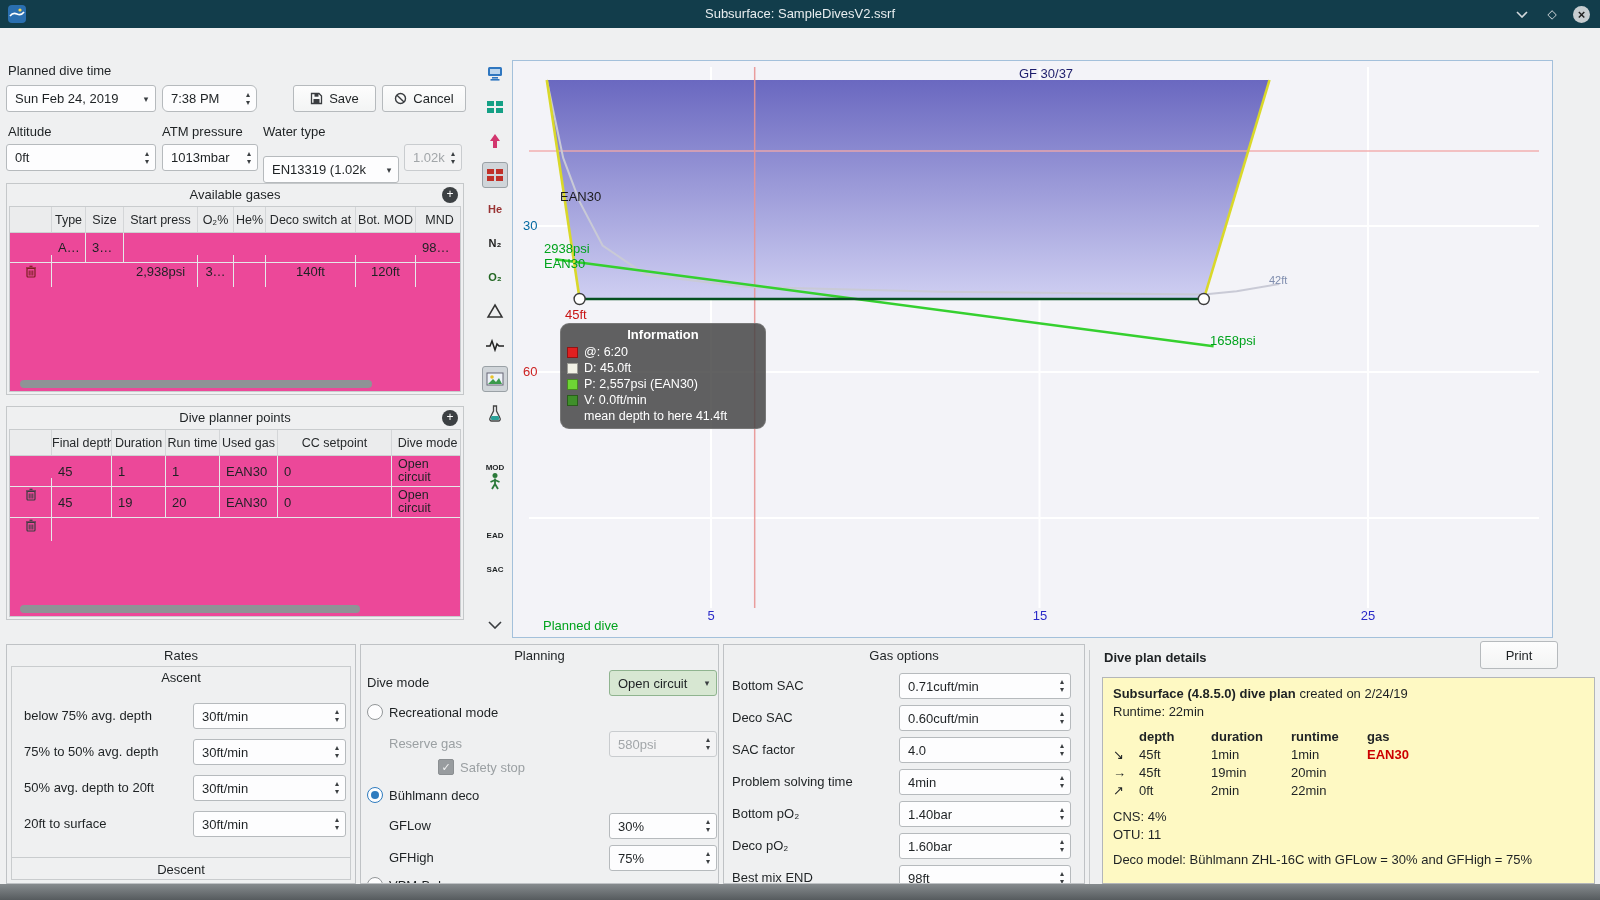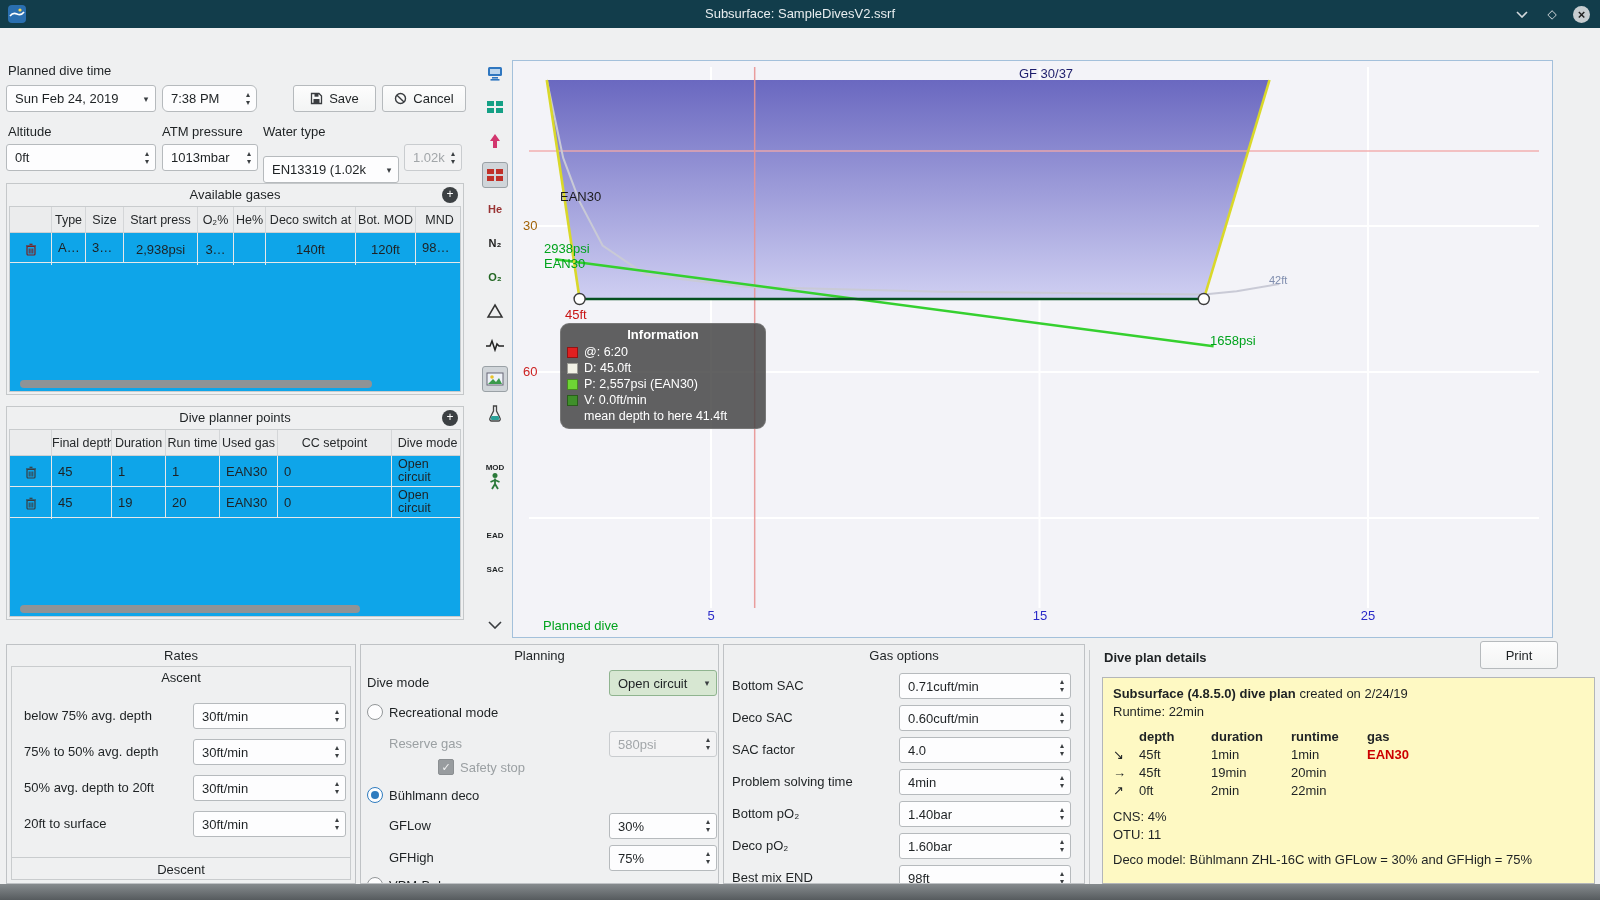"Type" .tablebox { background: #0ea5e9 -> #ec4899 }
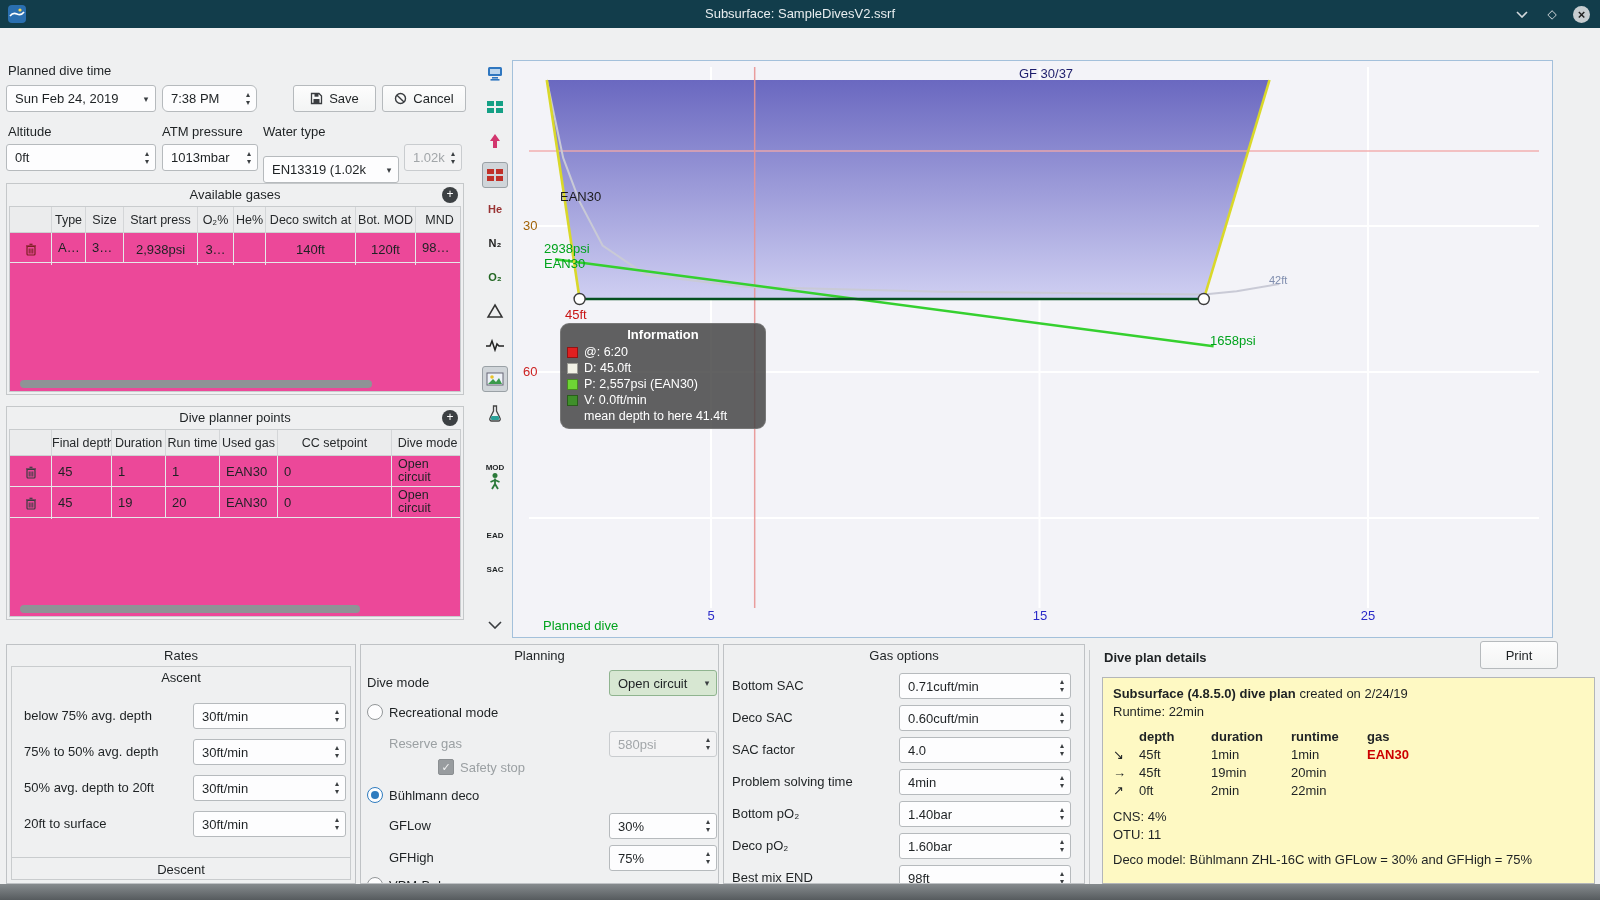"30" div.clabel { color: #a16207 -> #0369a1 }
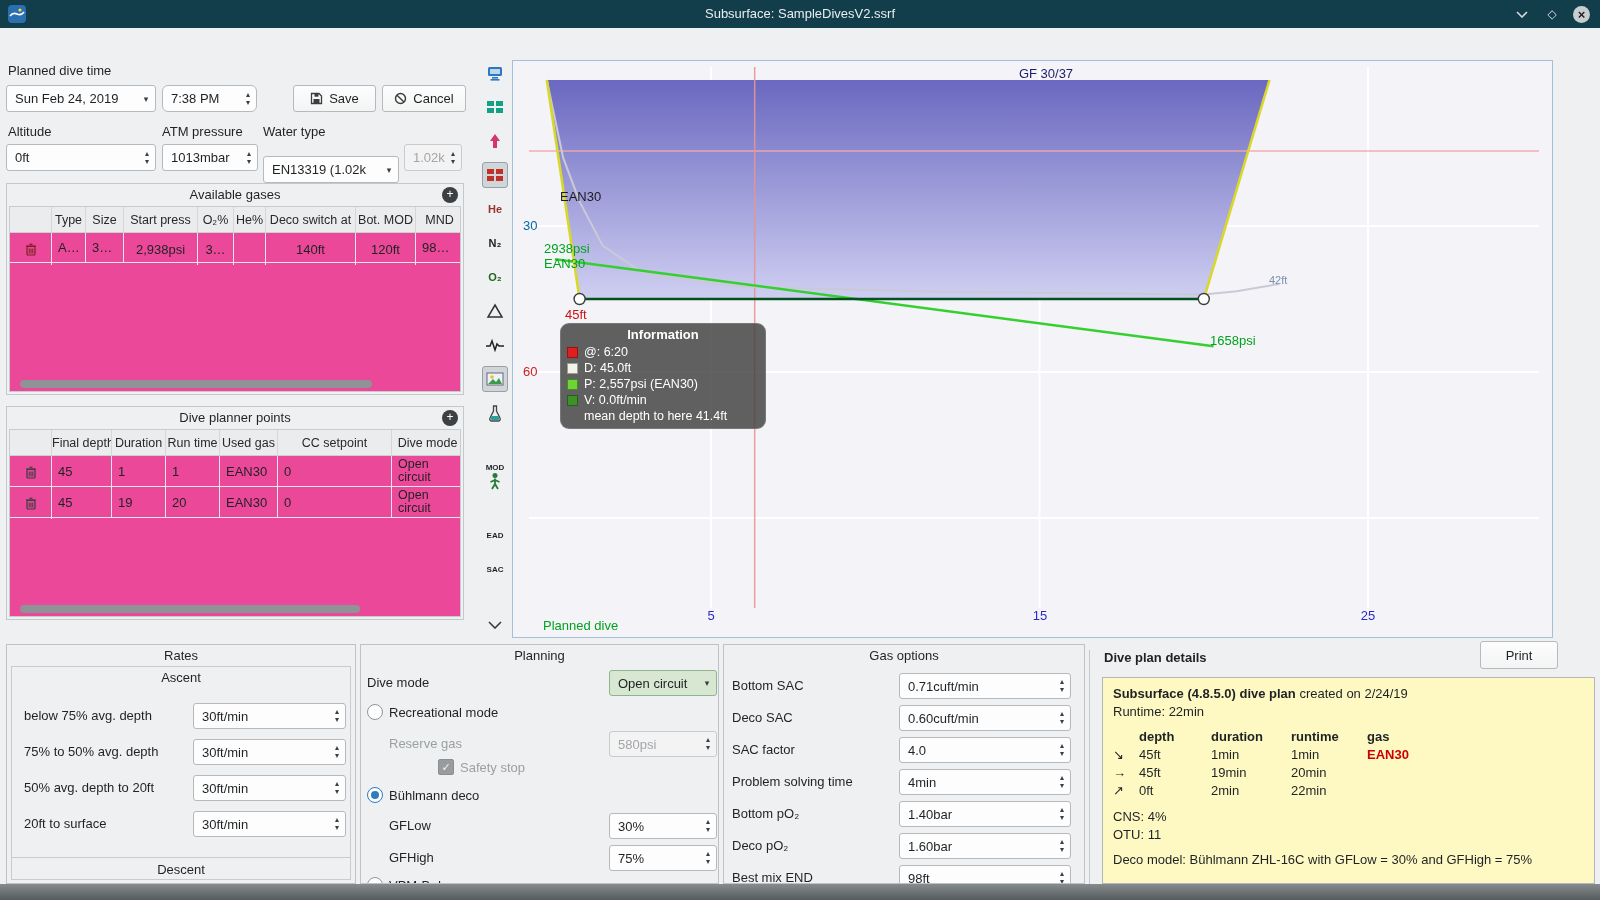"2,938psi" .td.ctr { margin-top: none -> 22px }
